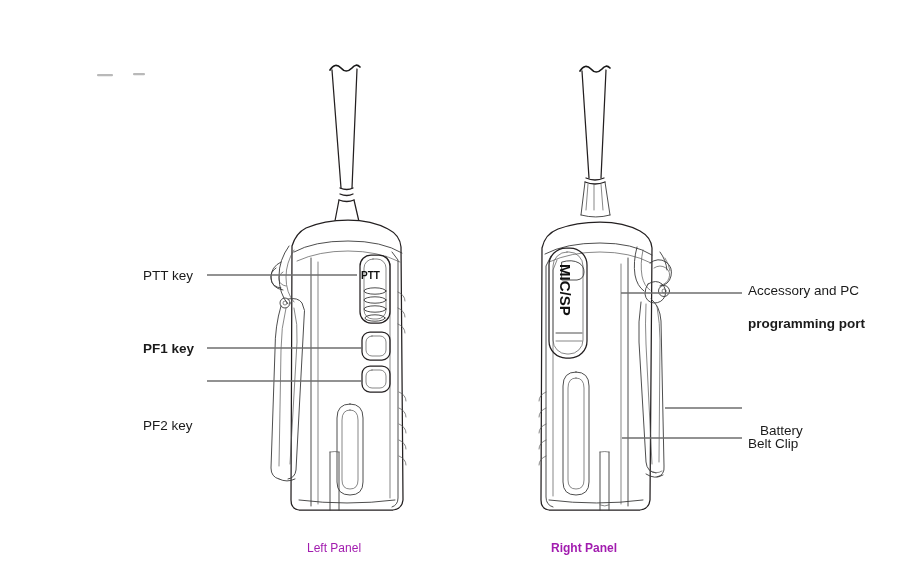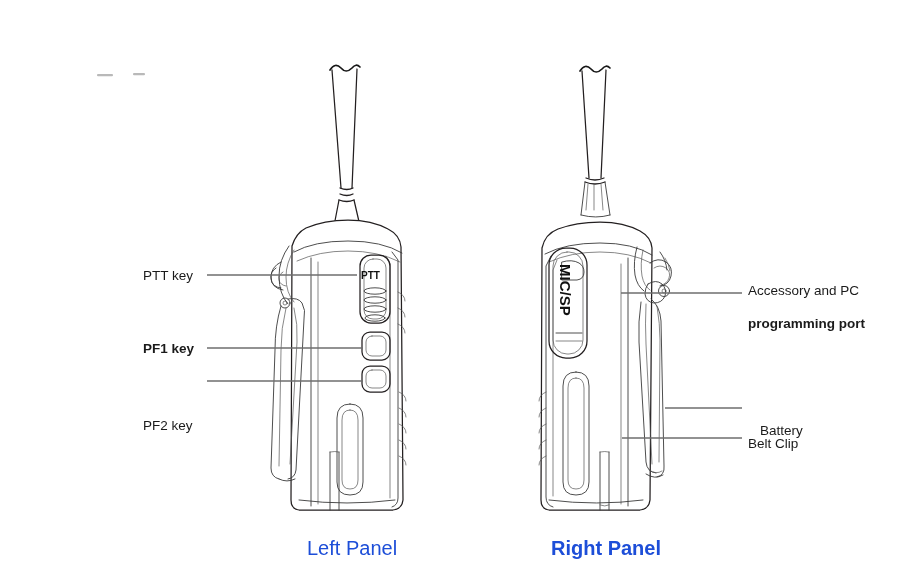"Left Panel" .txt.cap { color: #1d4ed8 -> #a21caf; font-size: 20px -> 12px }
